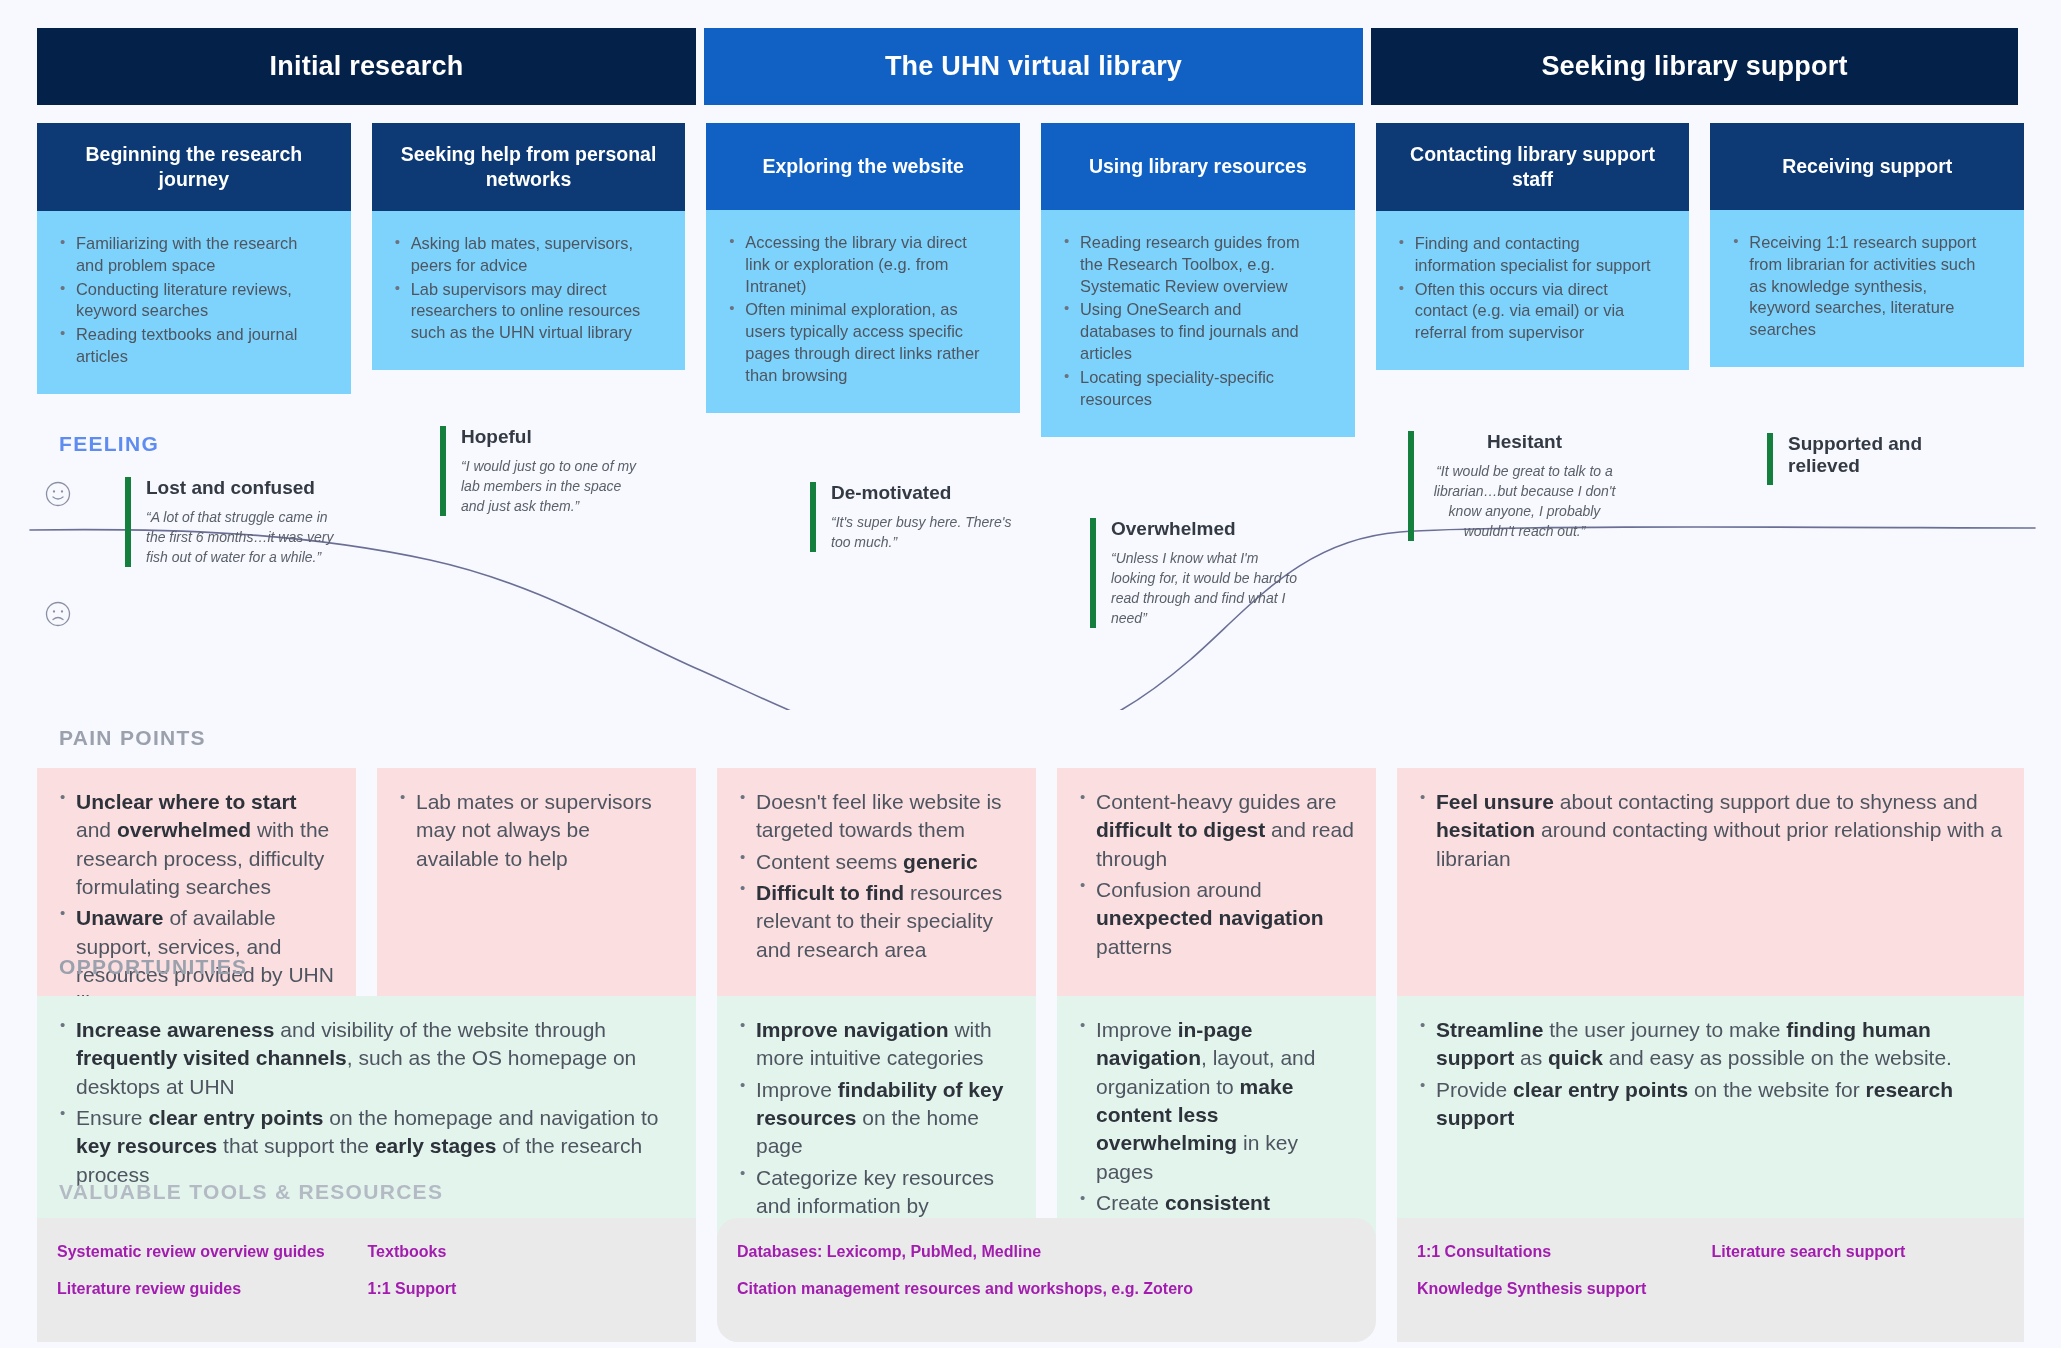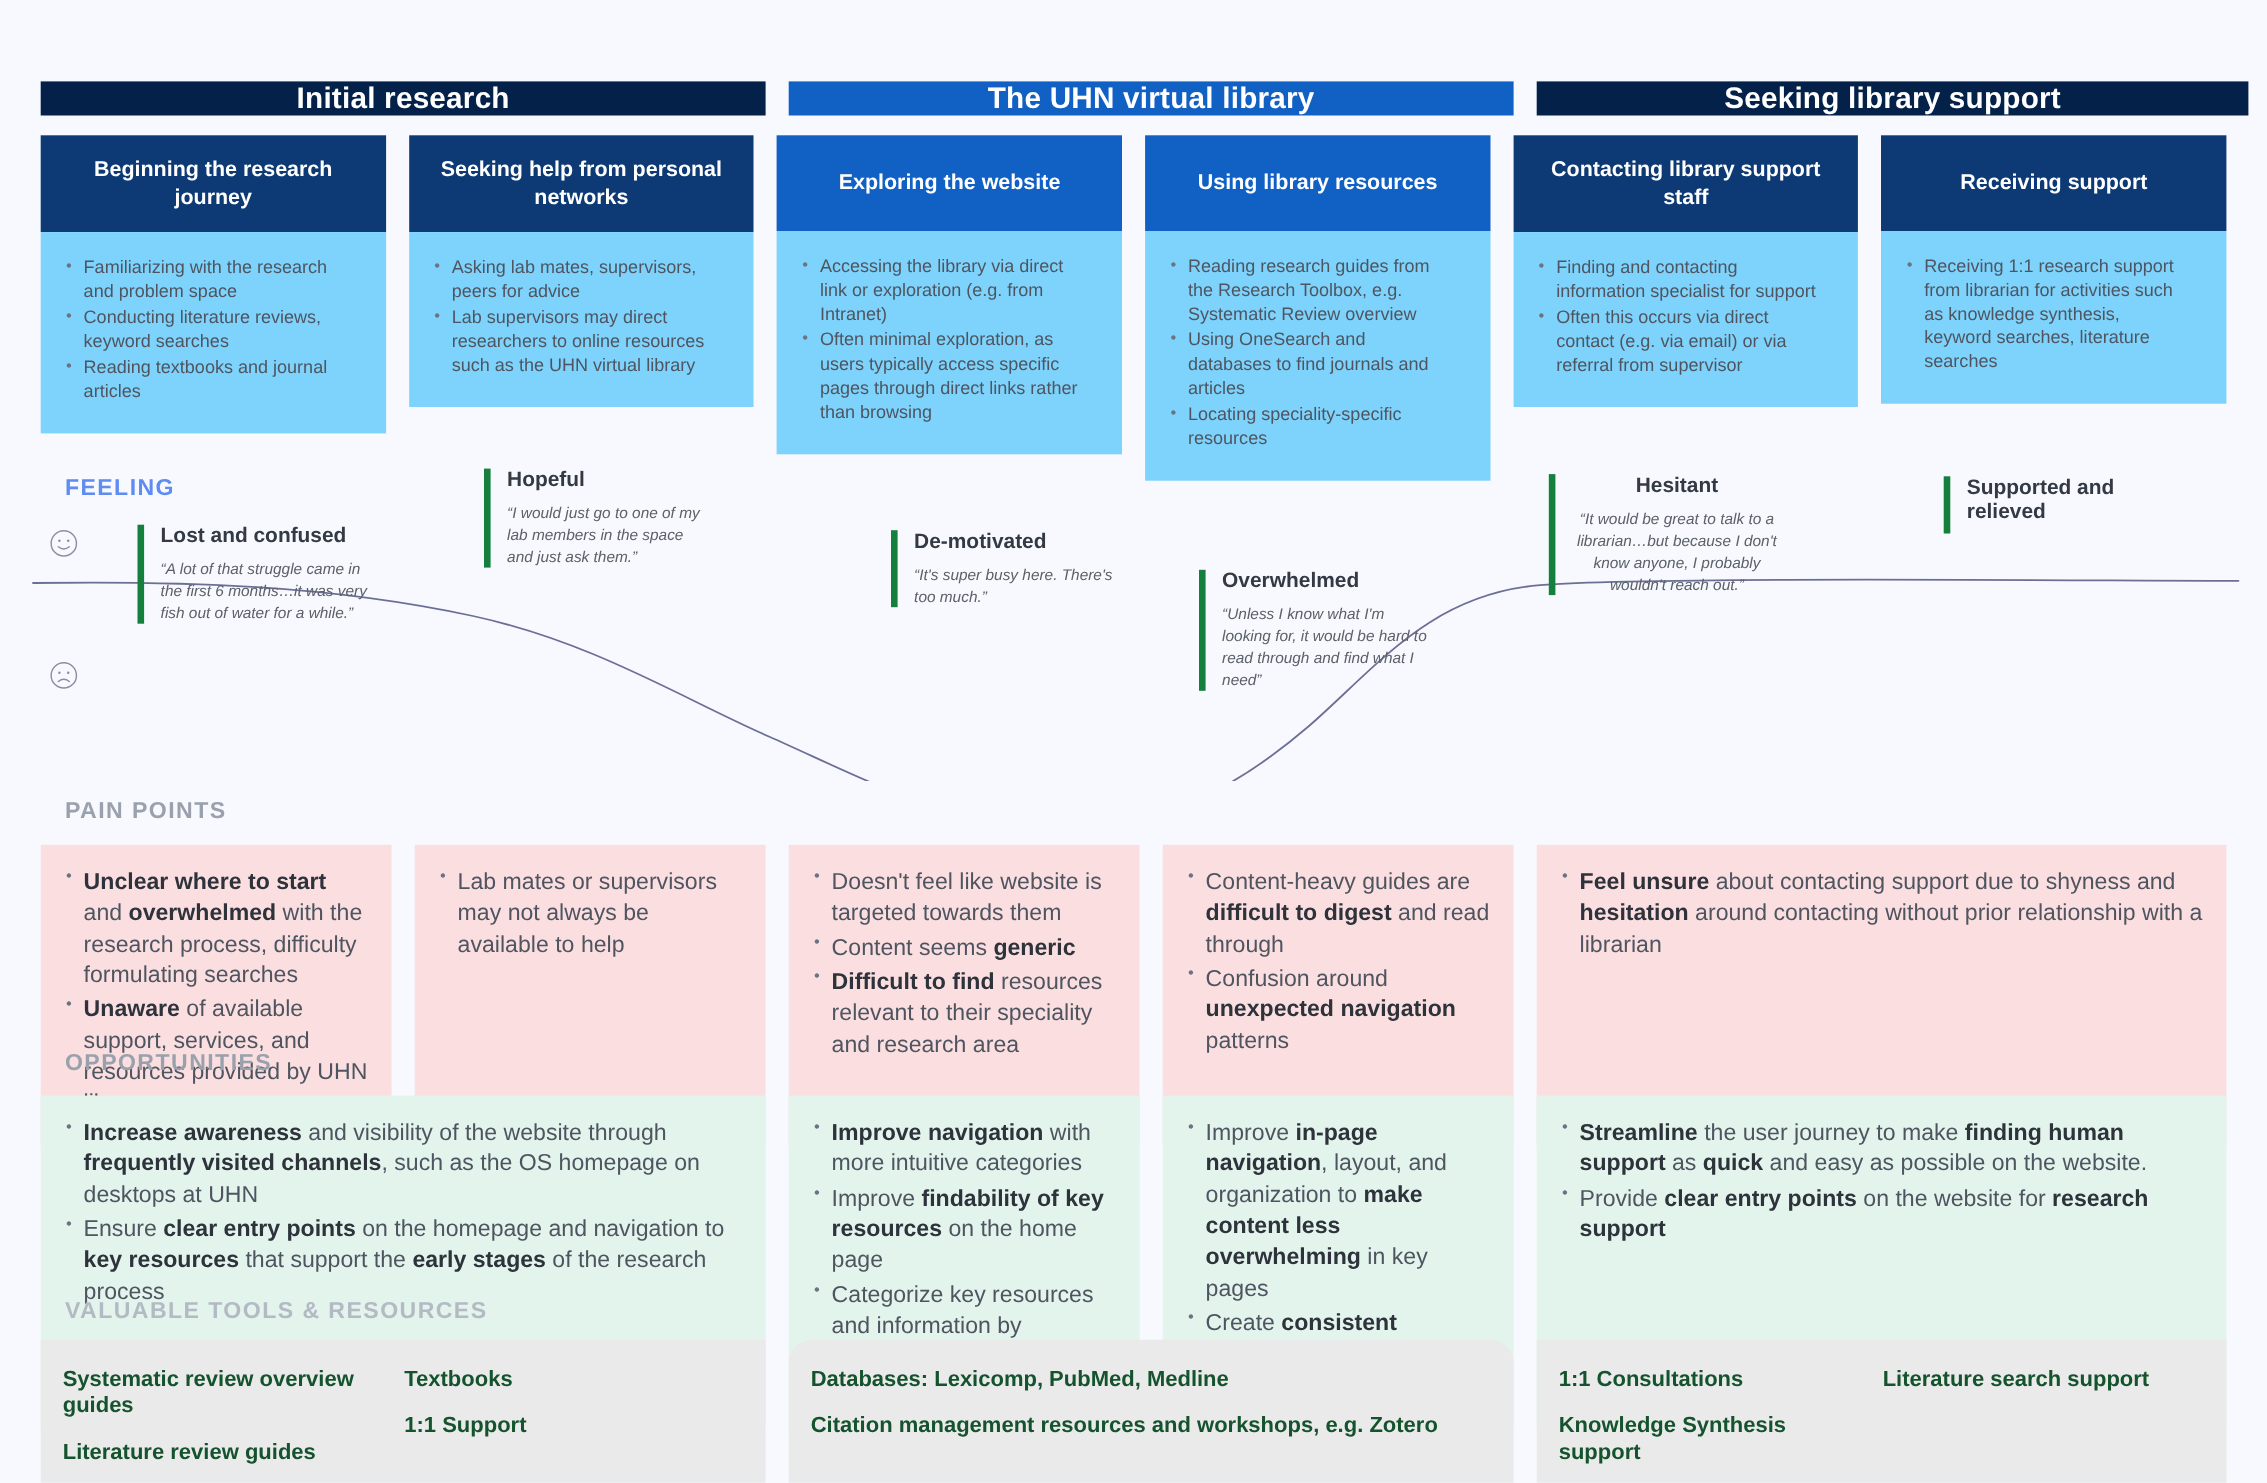"Initial research" .phase-row { align-items: flex-end -> none; gap: 21px -> 8px }
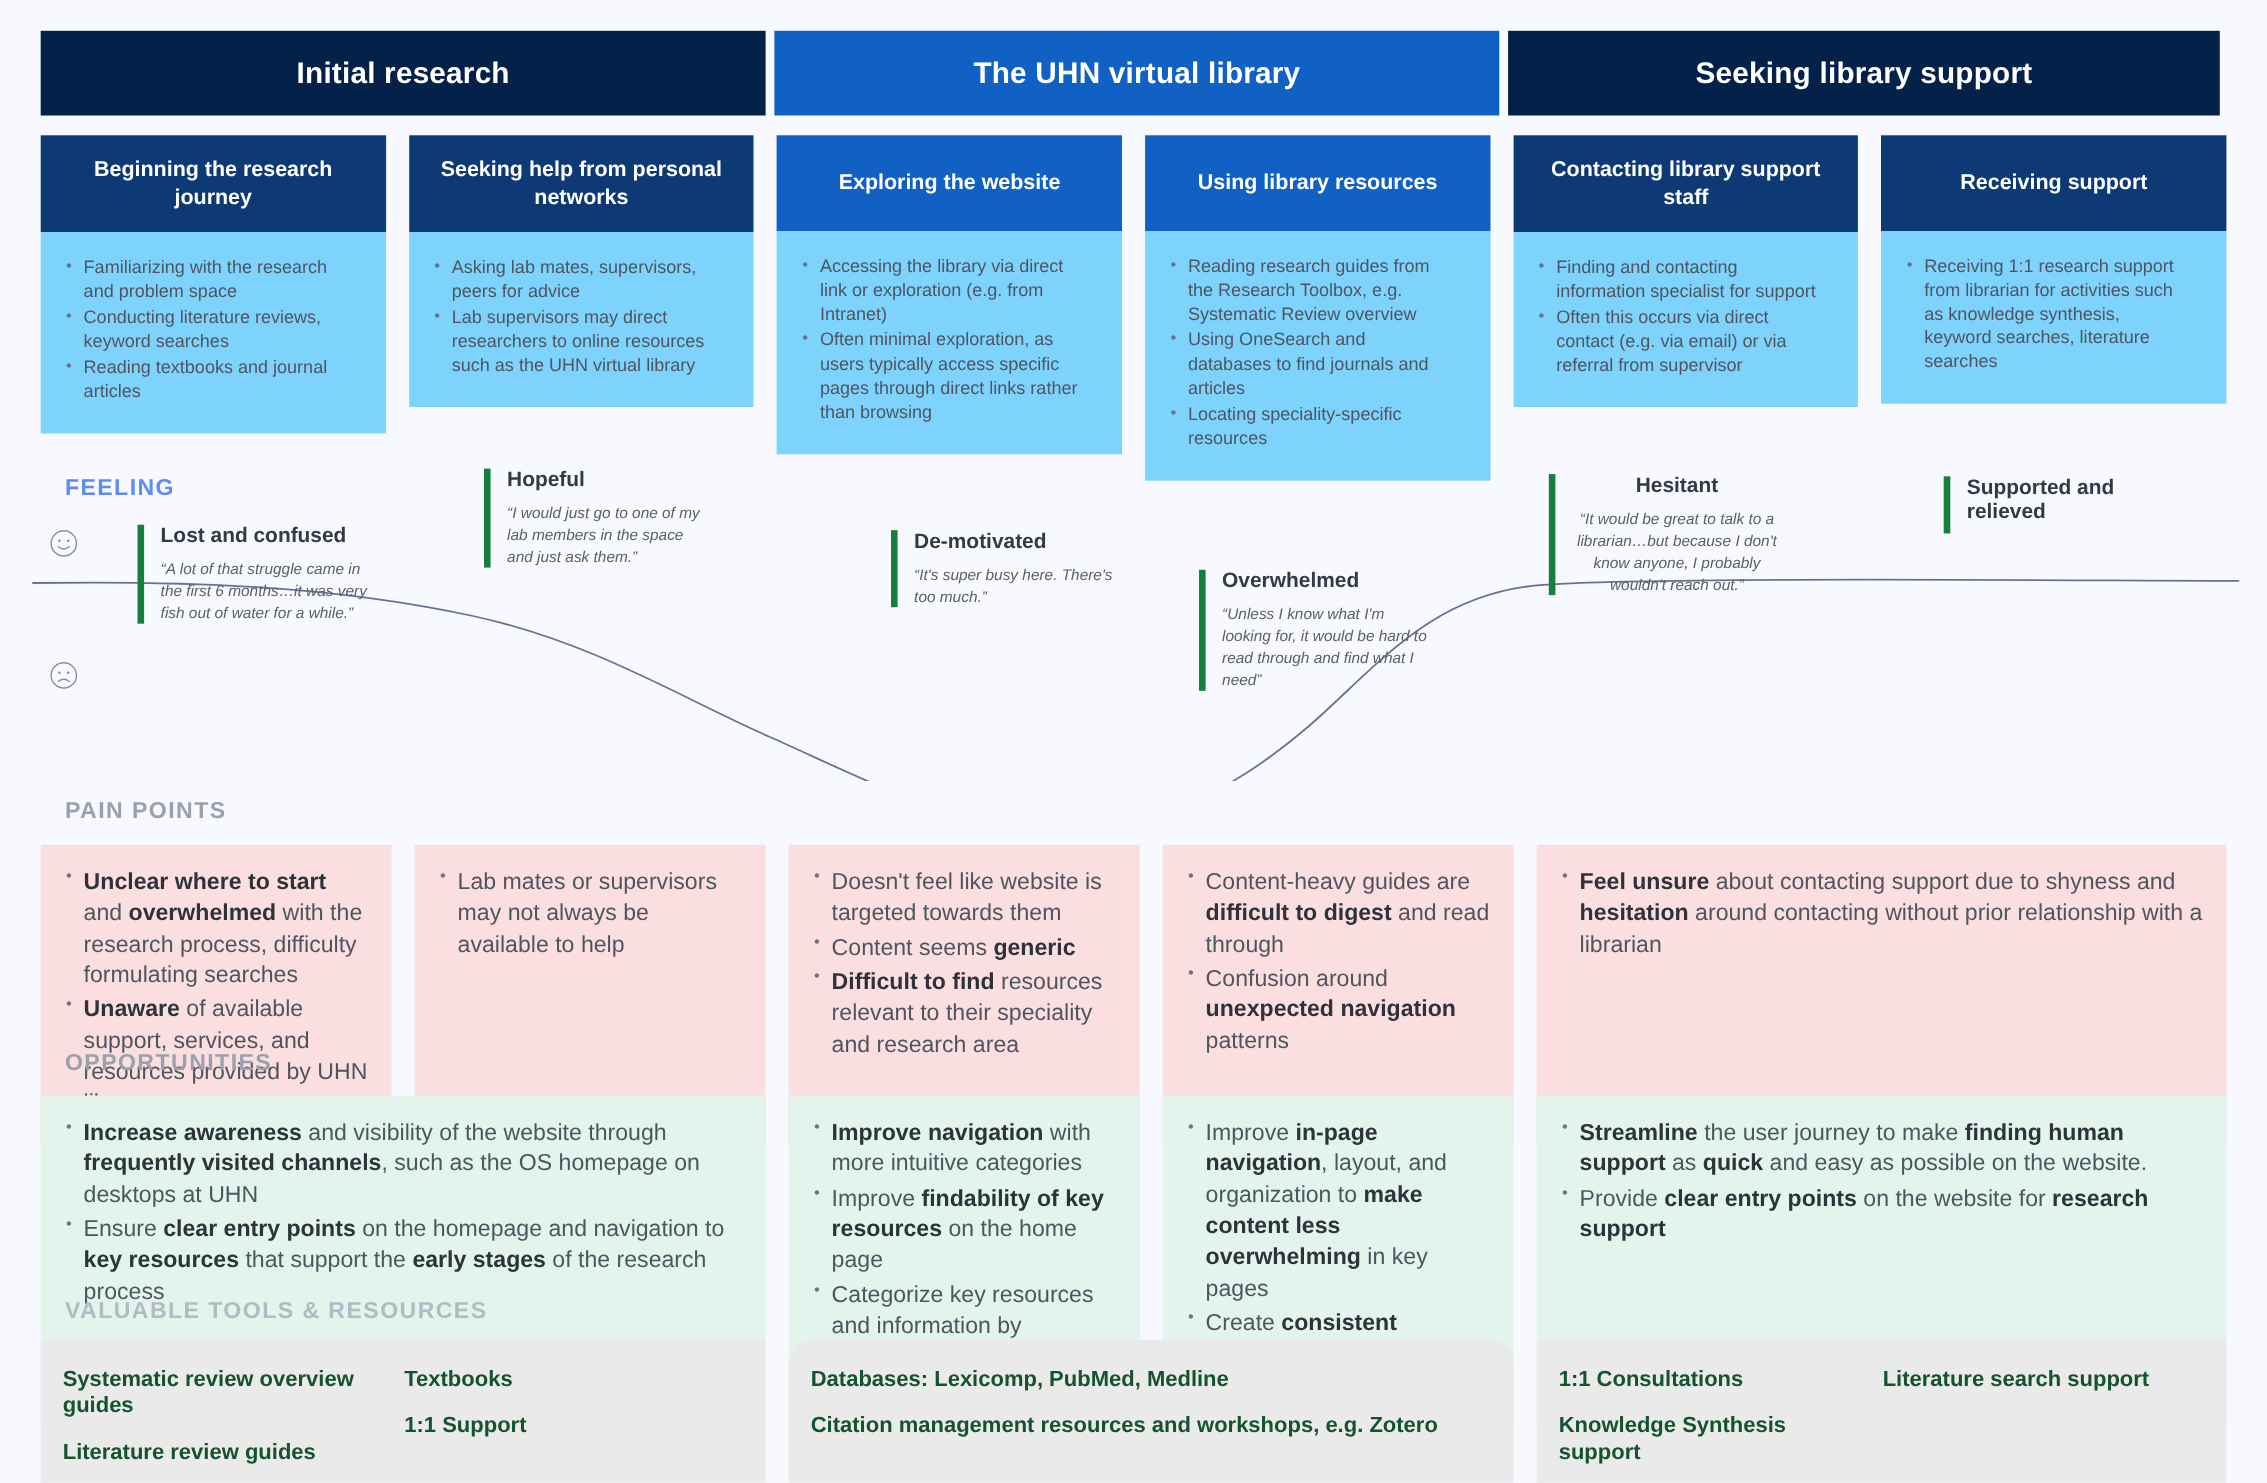"Systematic review overview guides" .tools-item { color: #14532d -> #a21caf; font-size: 20px -> 16px }
